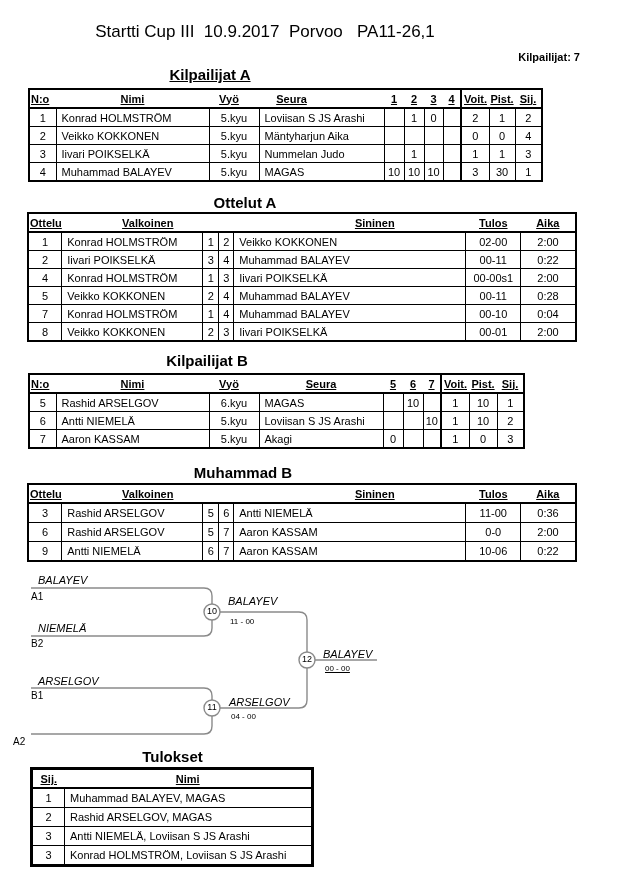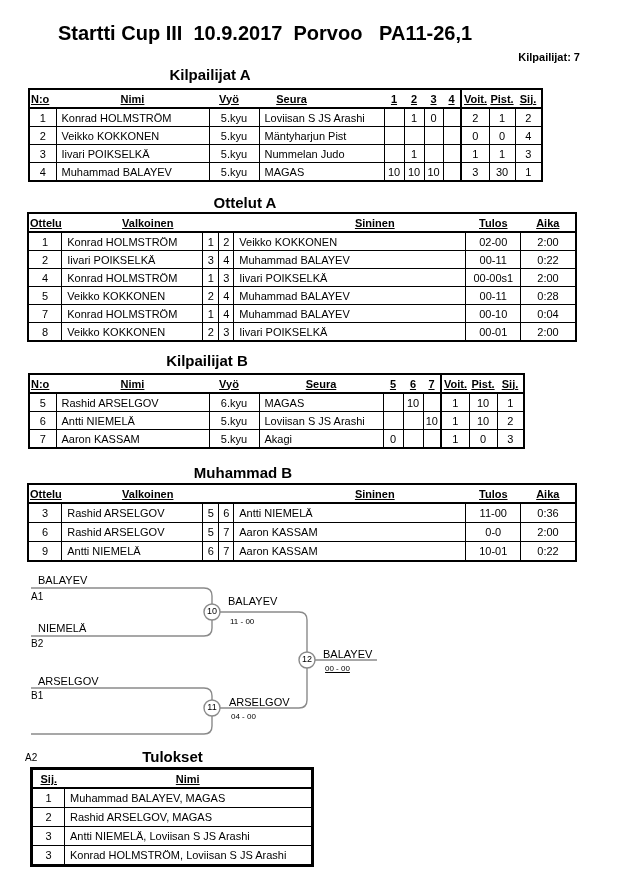"Startti Cup III 10.9.2017 Porvoo" .page-title { font-size: 20px -> 17px; font-weight: bold -> normal }
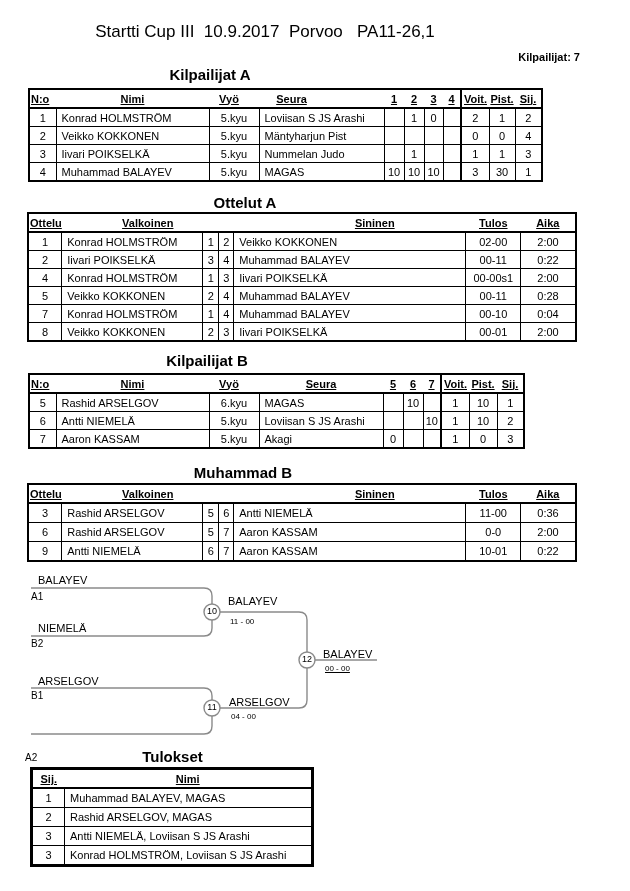"Kilpailijat A" div.abs { text-decoration: none -> underline }
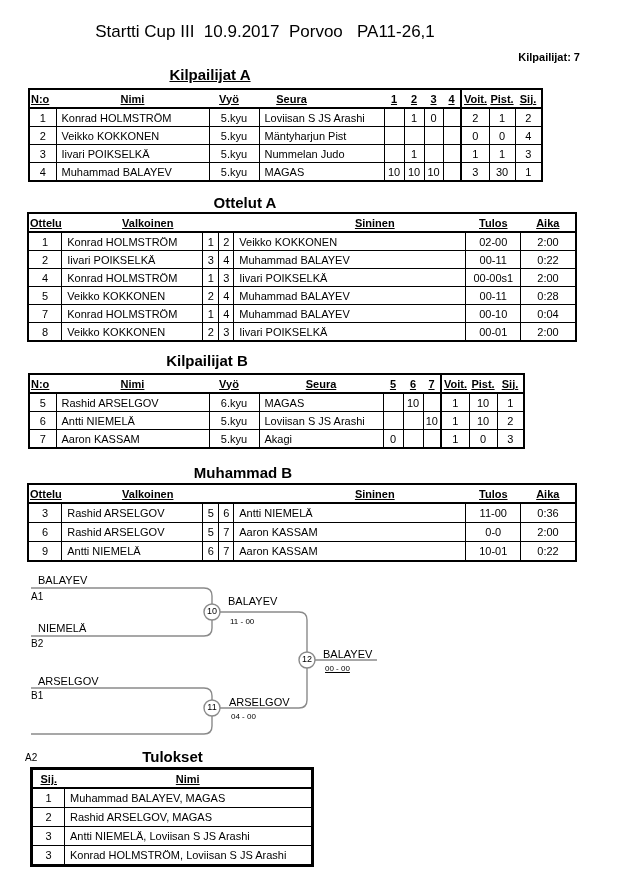"Mäntyharjun Pist" td.l { text: Pist -> Aika }
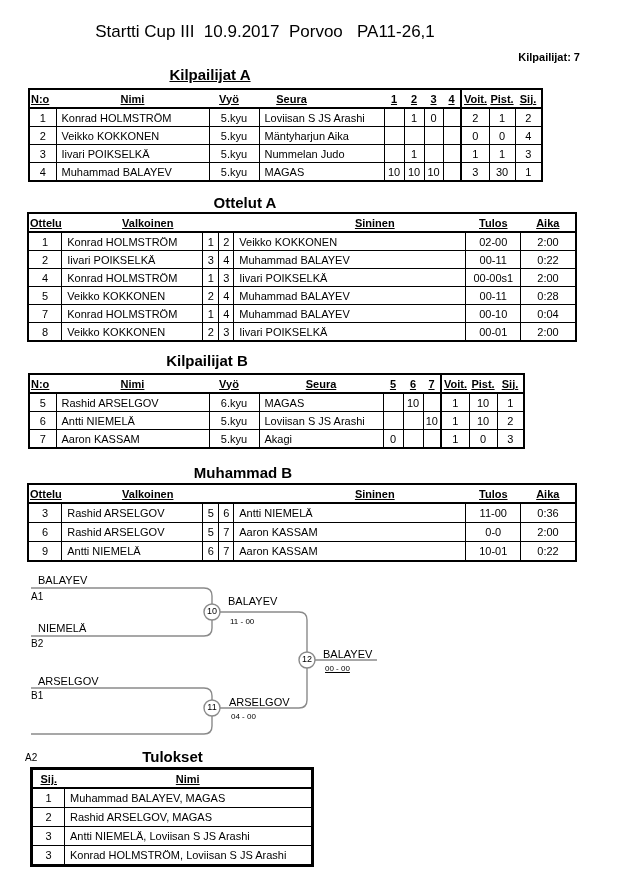"10-01" td { text: 10-01 -> 10-06 }
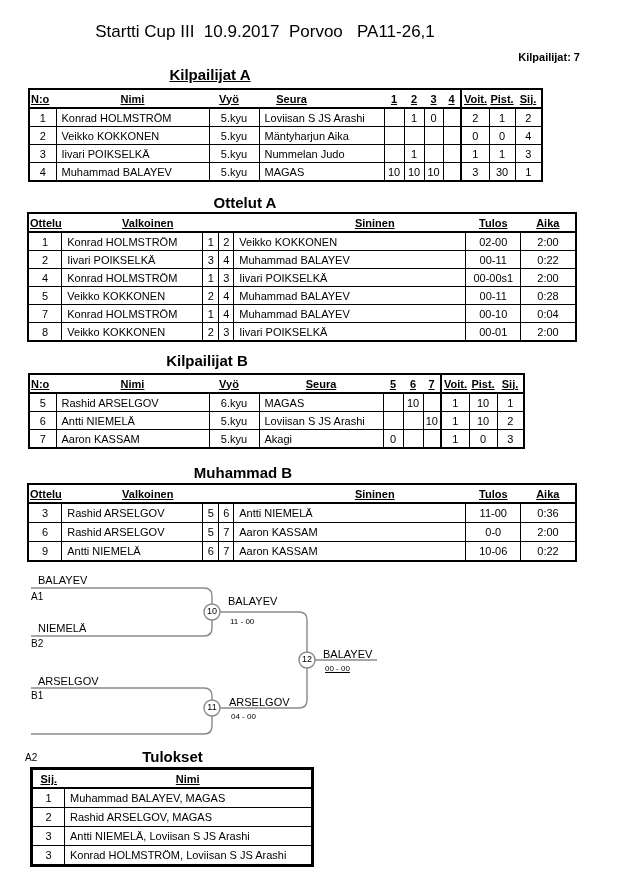"BALAYEV" .b-name { font-style: none -> italic }
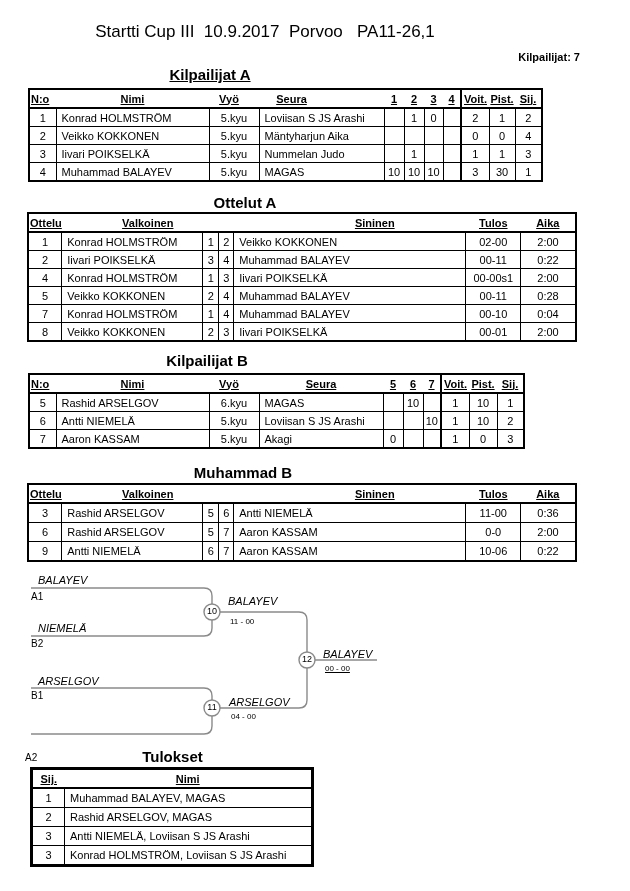"A2" div.abs { left: 25px -> 13px; margin-top: 16px -> none }
